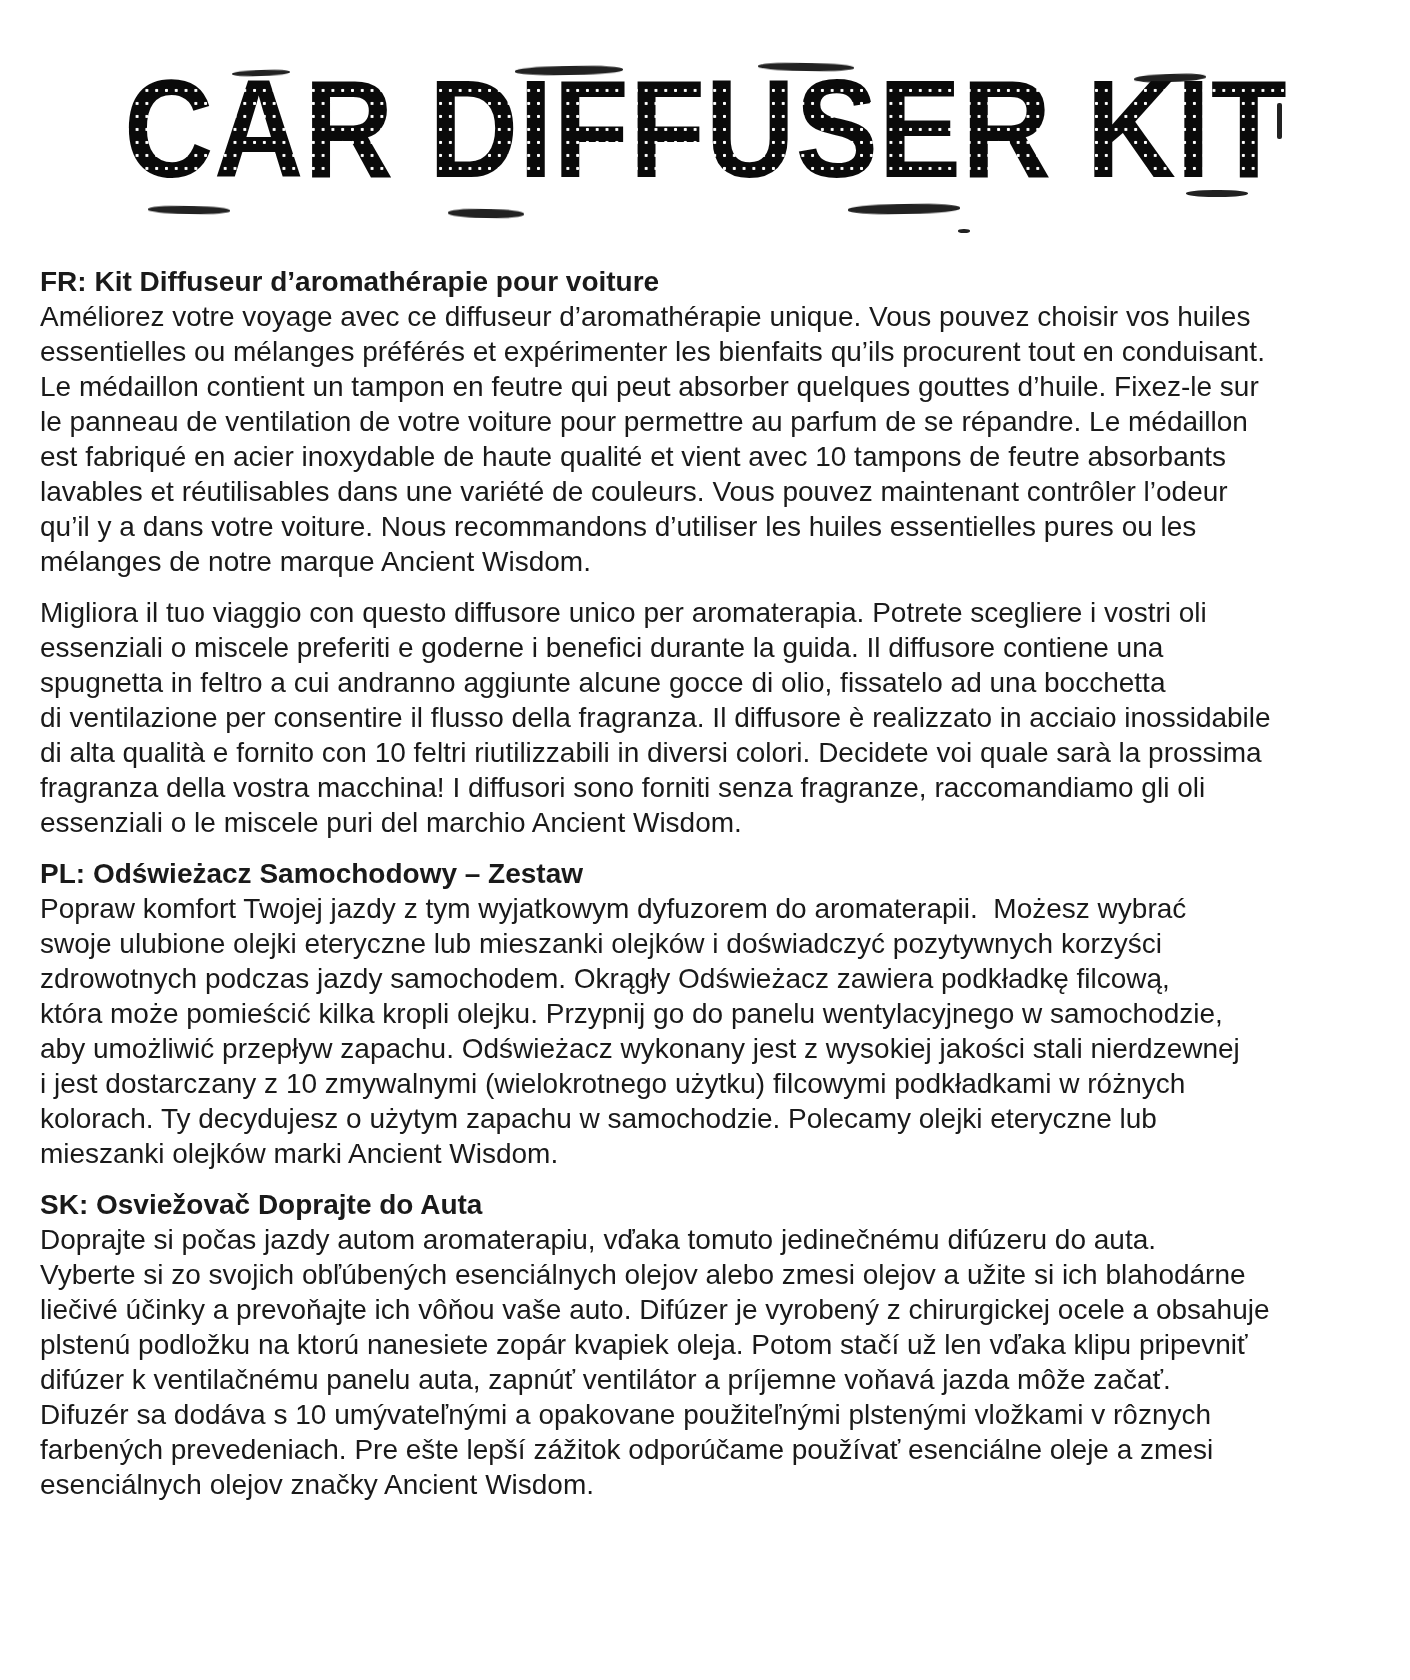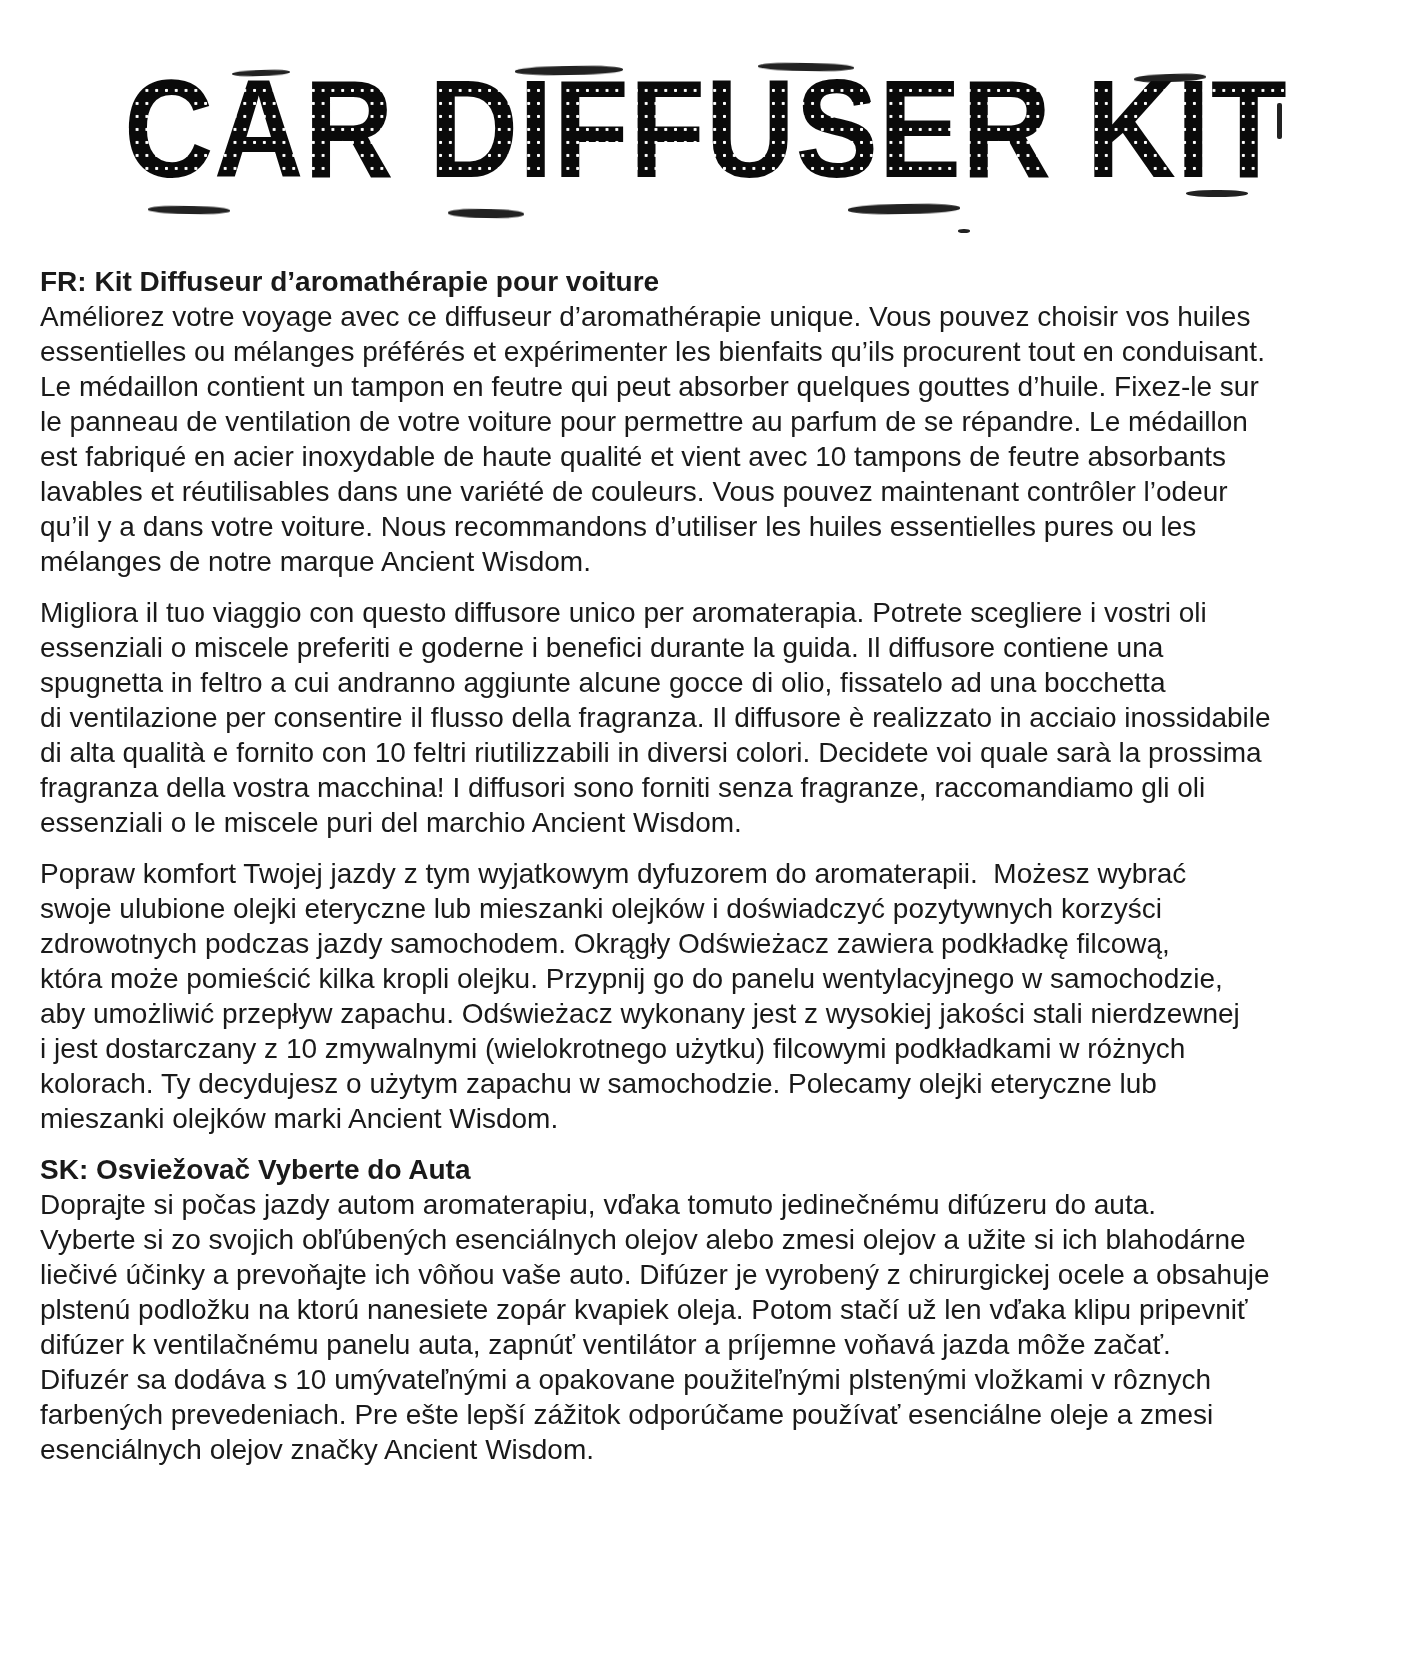"PL: Odświeżacz Samochodowy – Zestaw" div.section-heading { html: none -> <div>PL: Odświeżacz Samochodowy – Zestaw</div> }
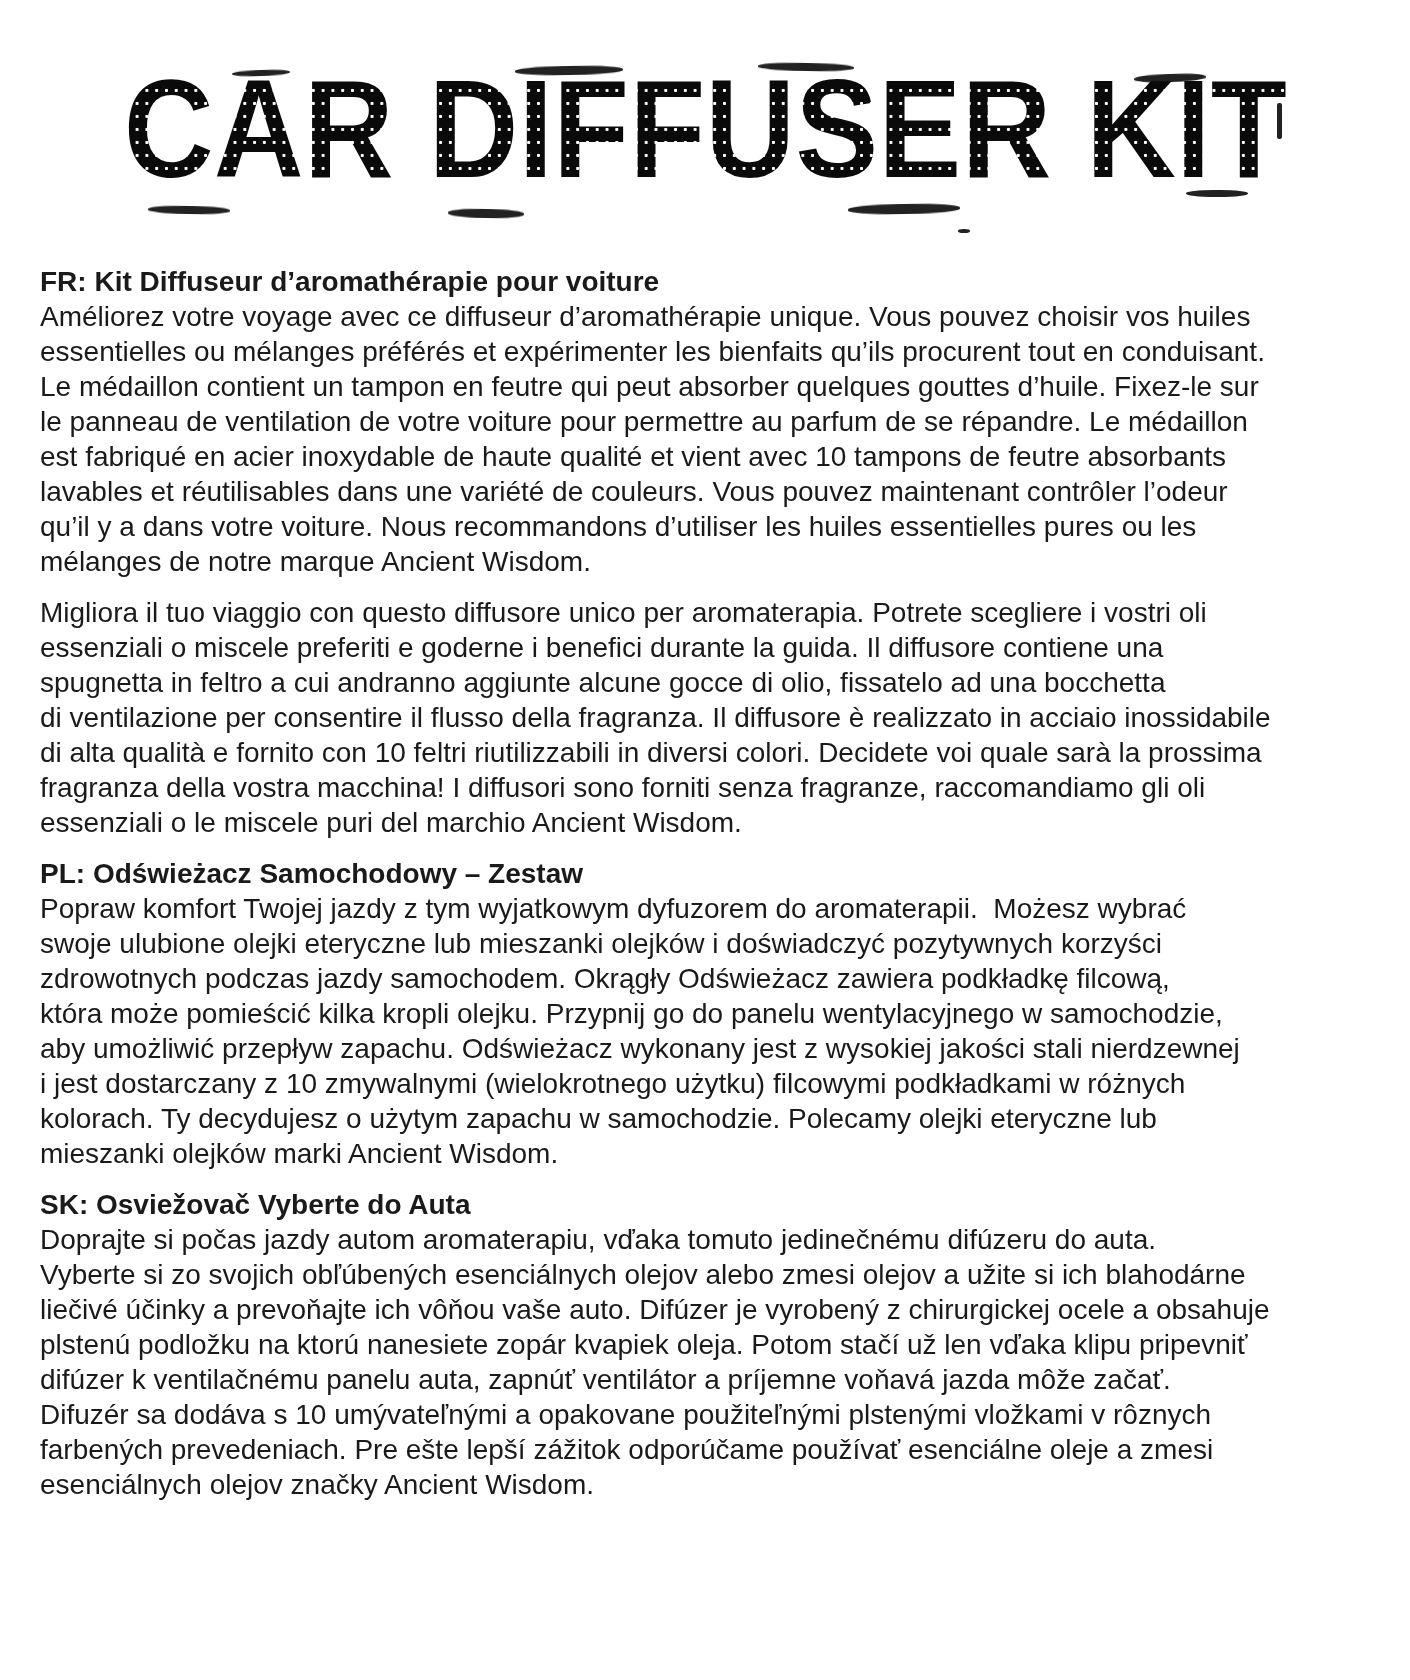"SK: Osviežovač Vyberte do Auta" div.section-heading { text: Vyberte -> Doprajte }
